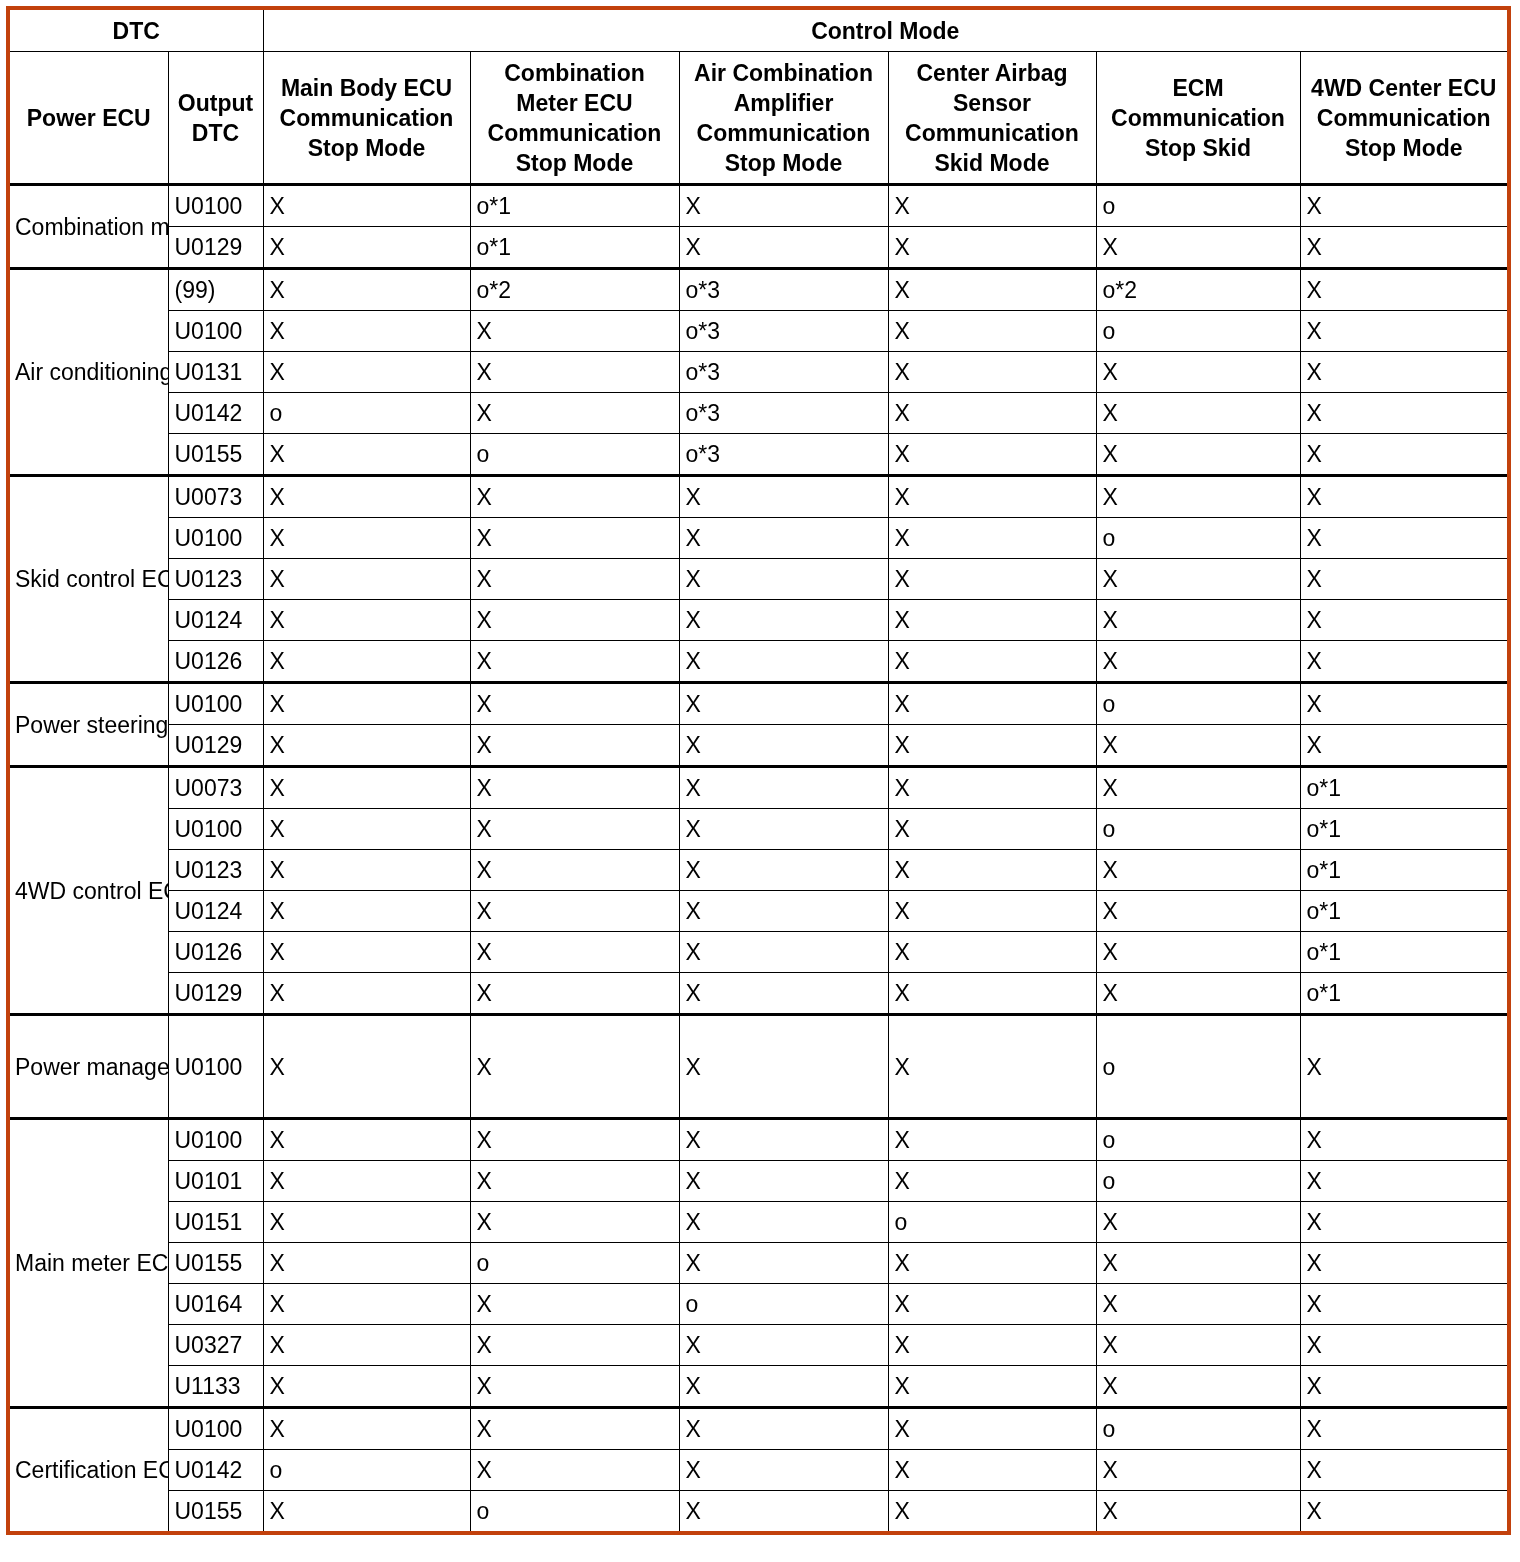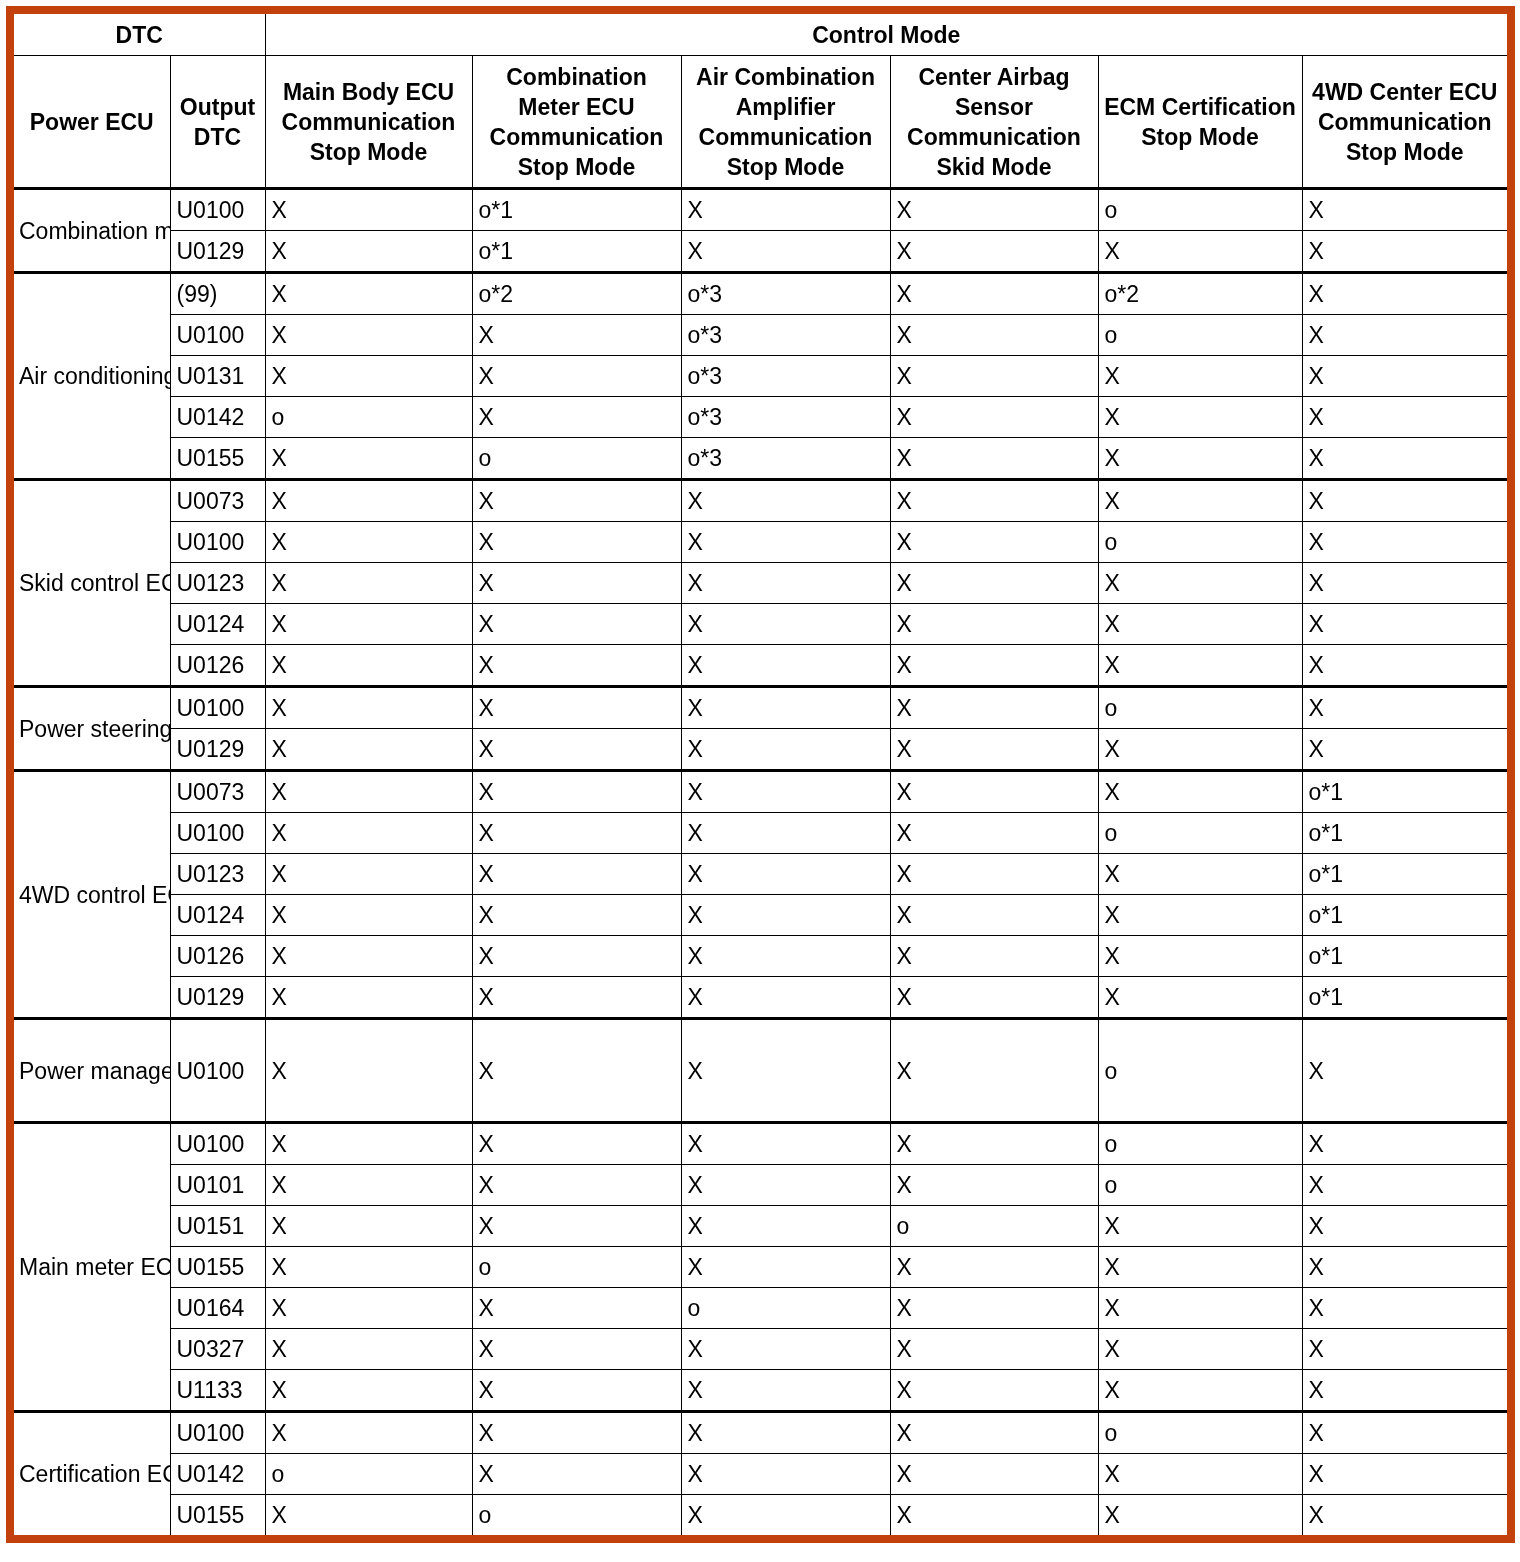"DTC" table.dtc { border: 8px solid #c2410c -> 4px solid #c2410c }
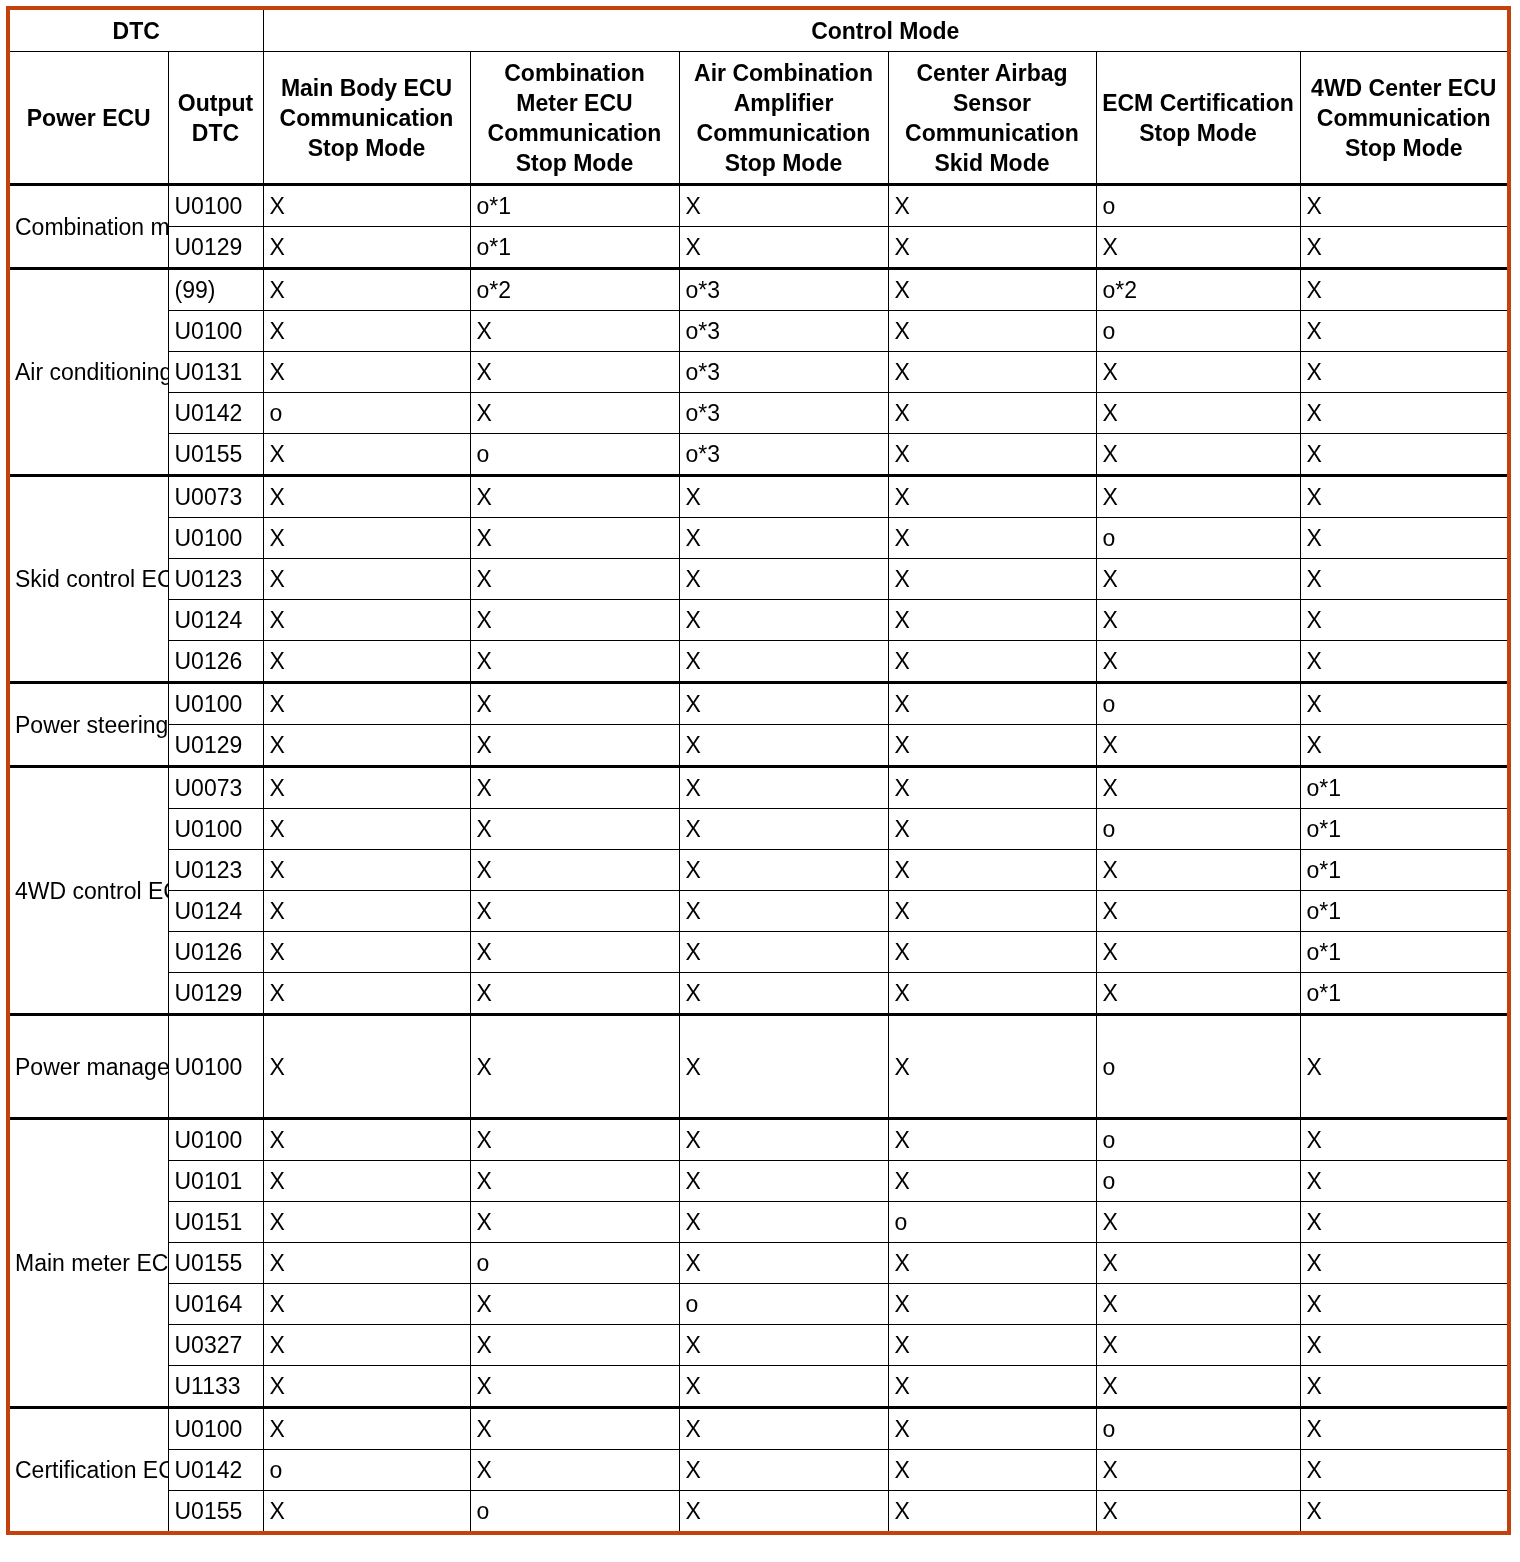"ECM Certification Stop Mode" th { text: Certification Stop Mode -> Communication Stop Skid }
